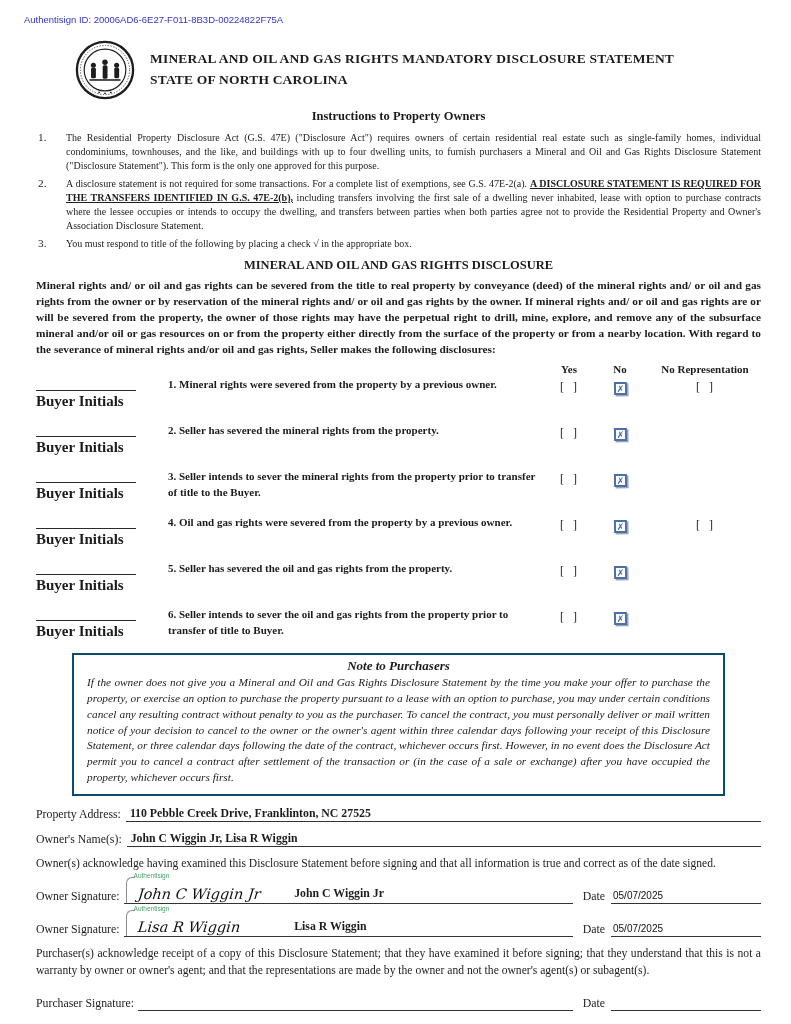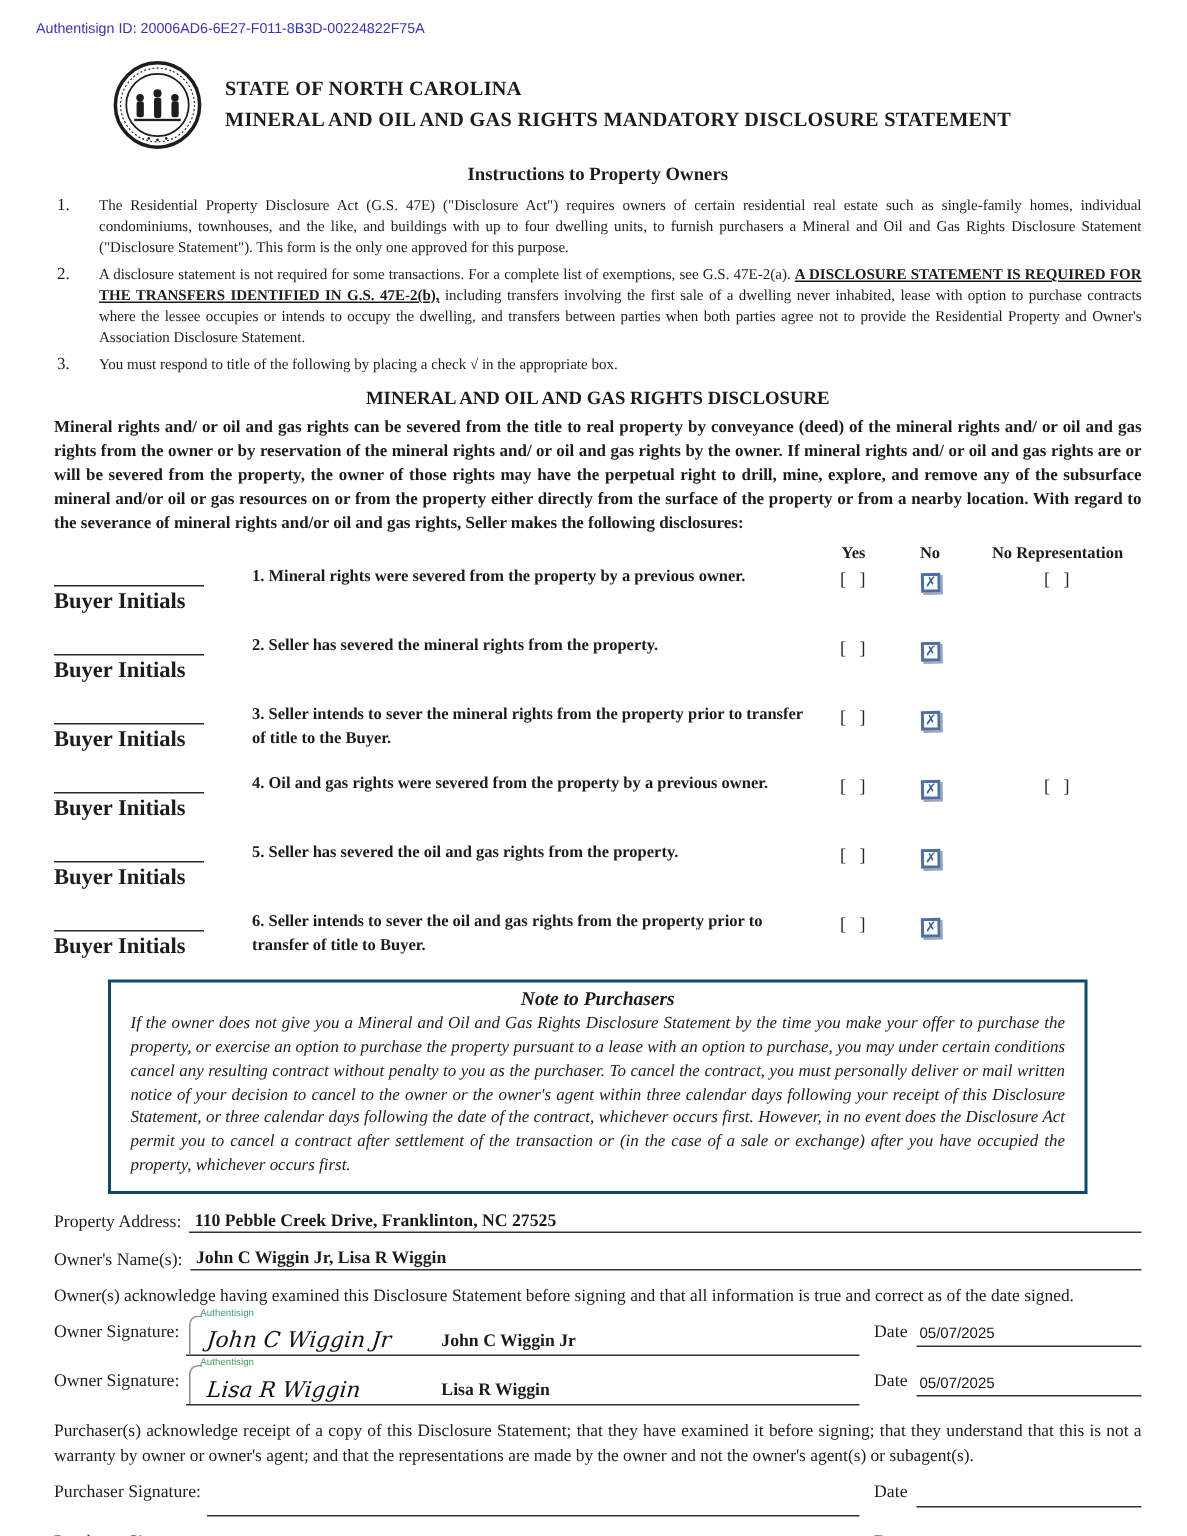"STATE OF NORTH CAROLINA" div { order: before "MINERAL AND OIL AND GAS RIGHTS MANDATORY" -> after "MINERAL AND OIL AND GAS RIGHTS MANDATORY" }
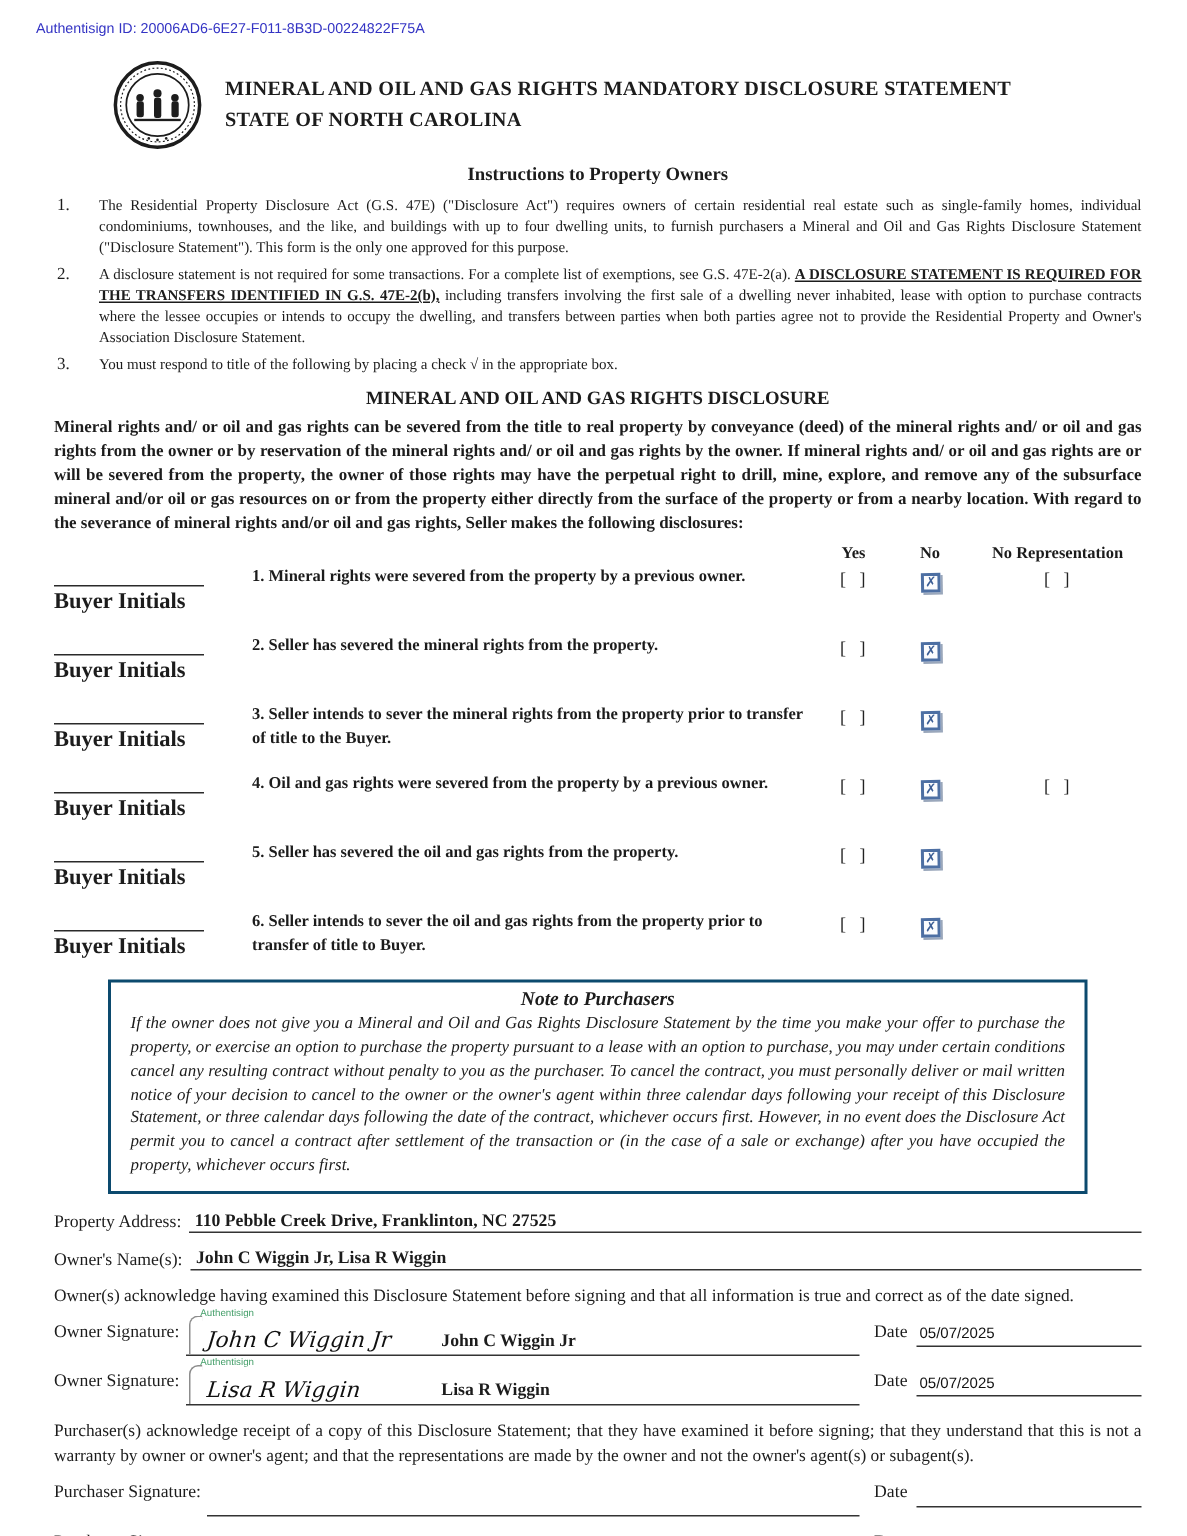"Owner Signature:" .sig-row { align-items: flex-start -> flex-end }
